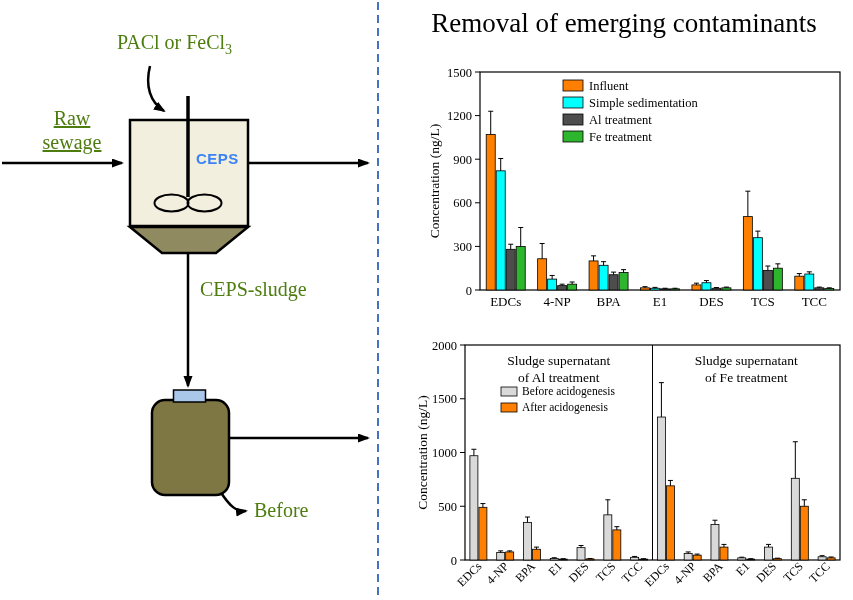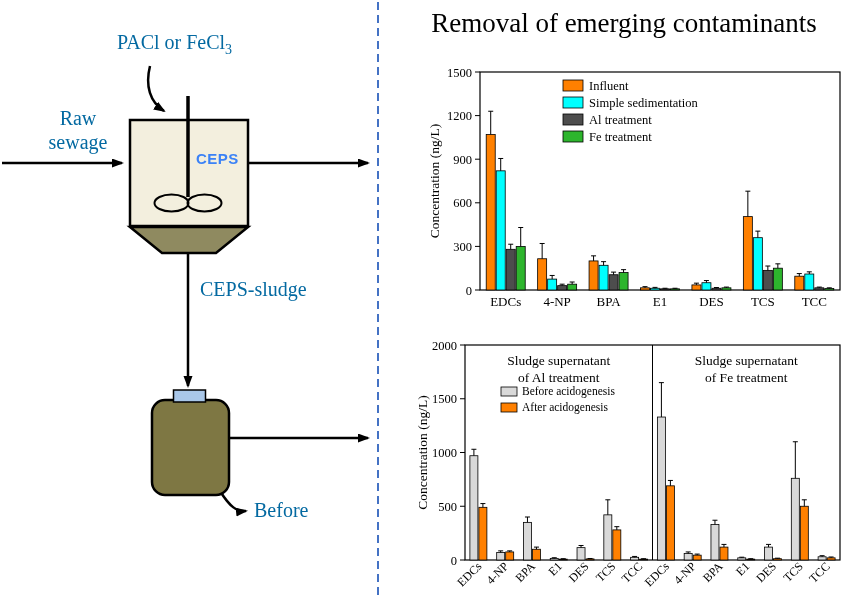"PACl or FeCl3" .lbl { color: #0369a1 -> #4d7c0f }
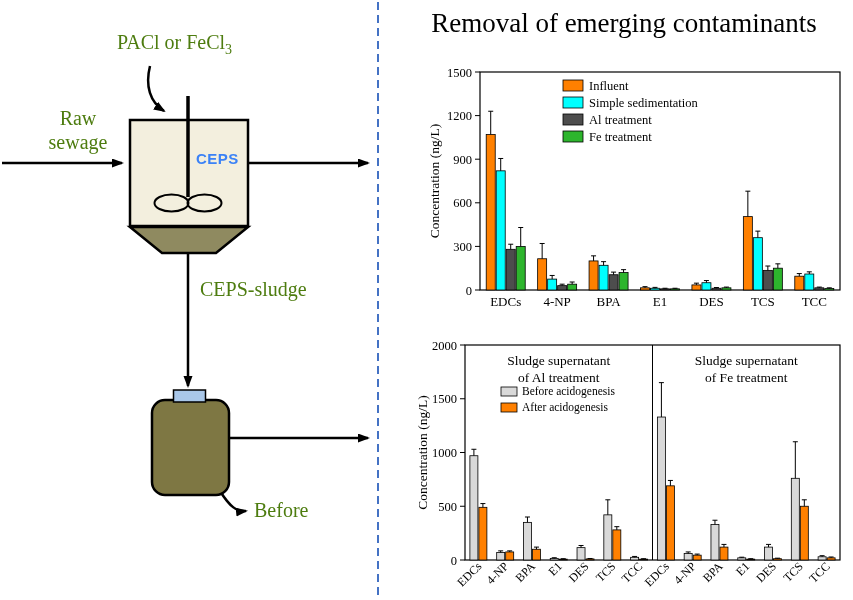"Raw sewage" div.lbl { left: 28px -> 22px; text-decoration: none -> underline }
